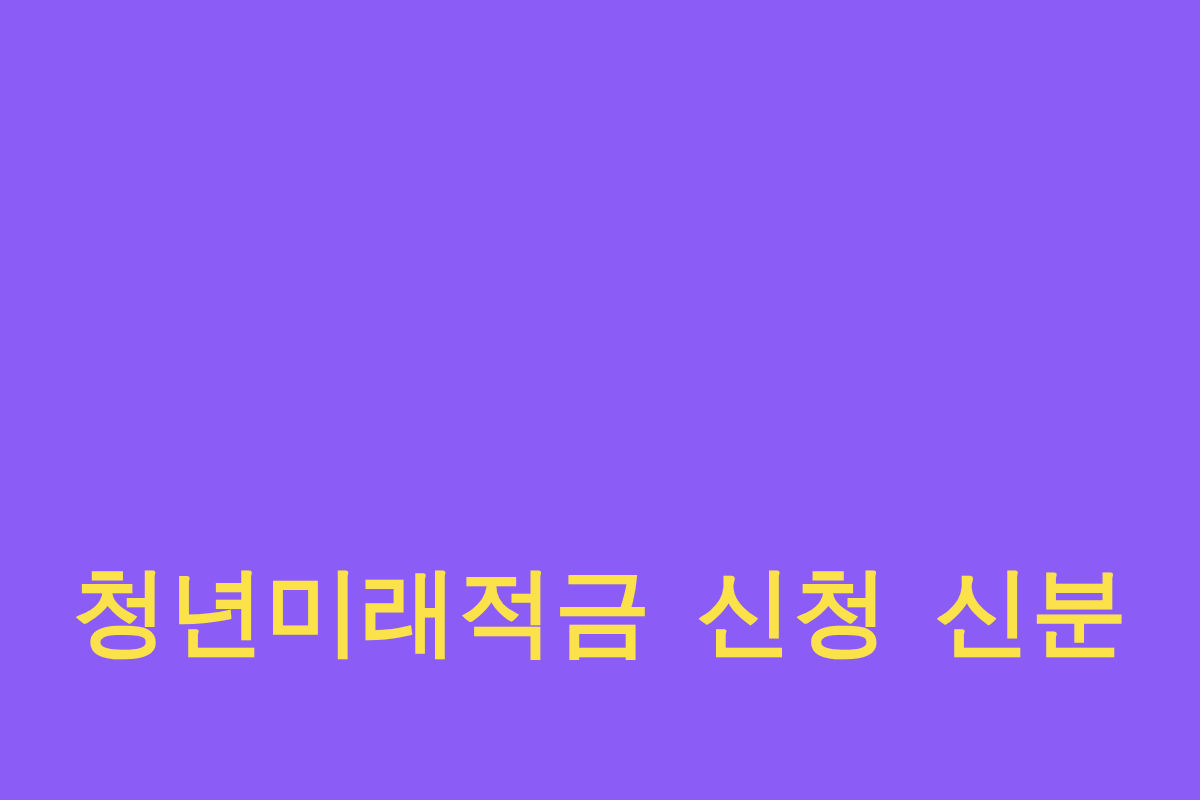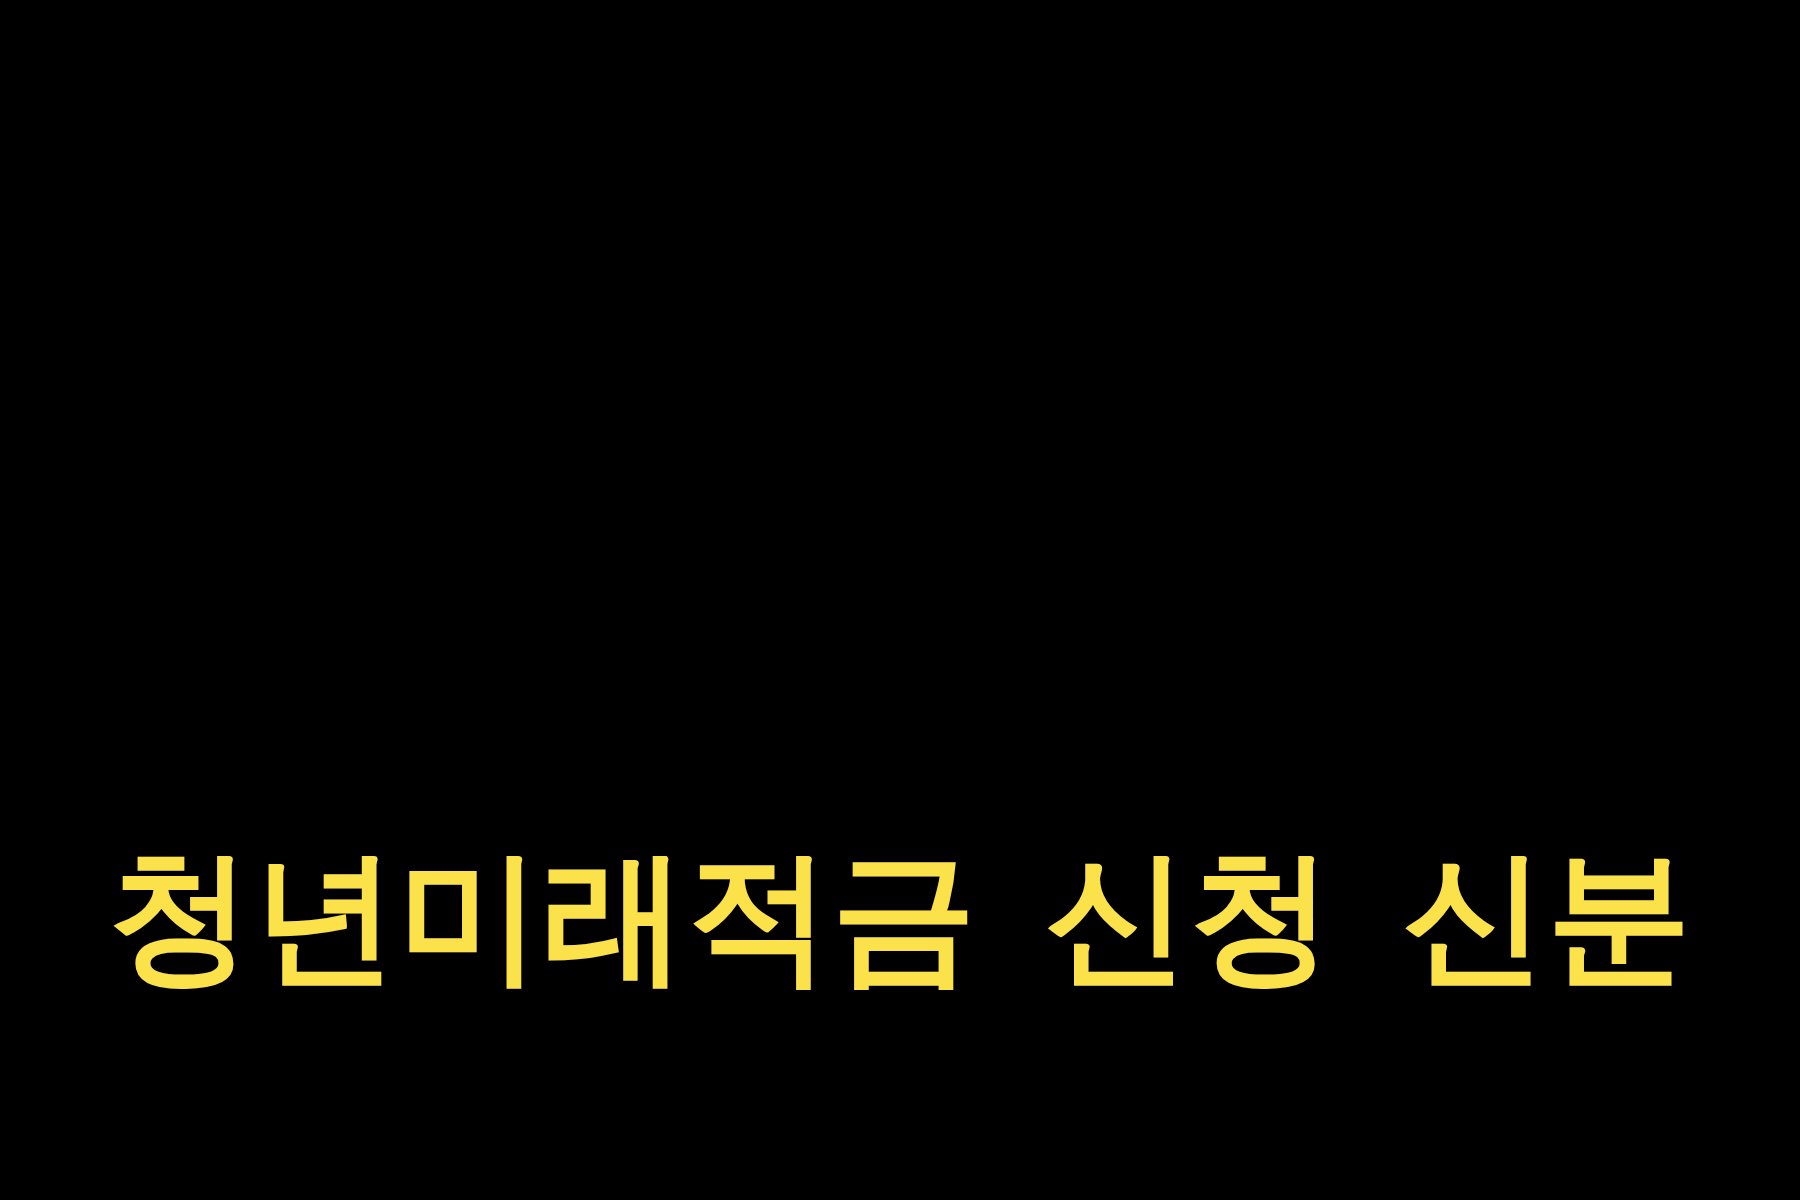"청년미래적금 신청 신분" div.banner { background: #000000 -> #8b5cf6 }
